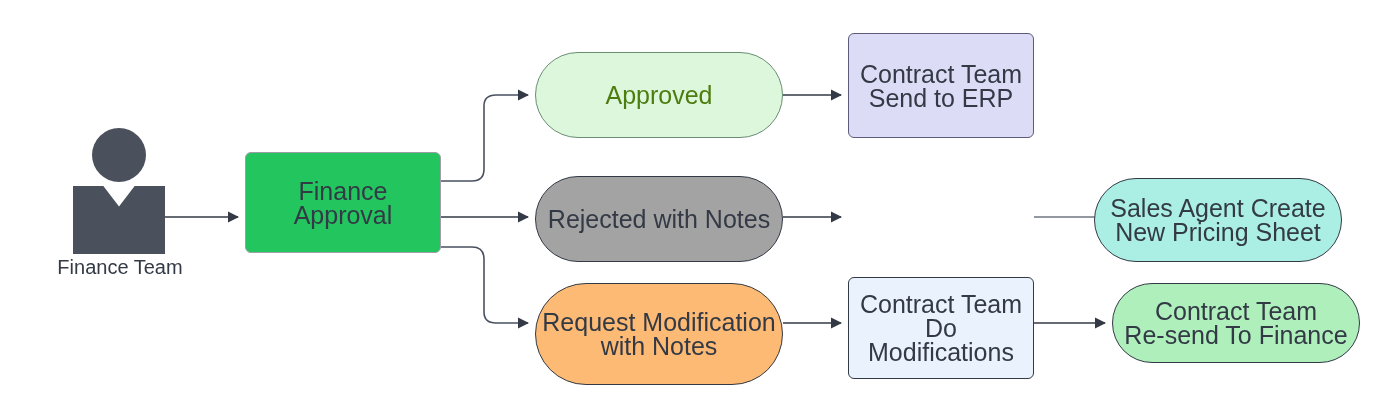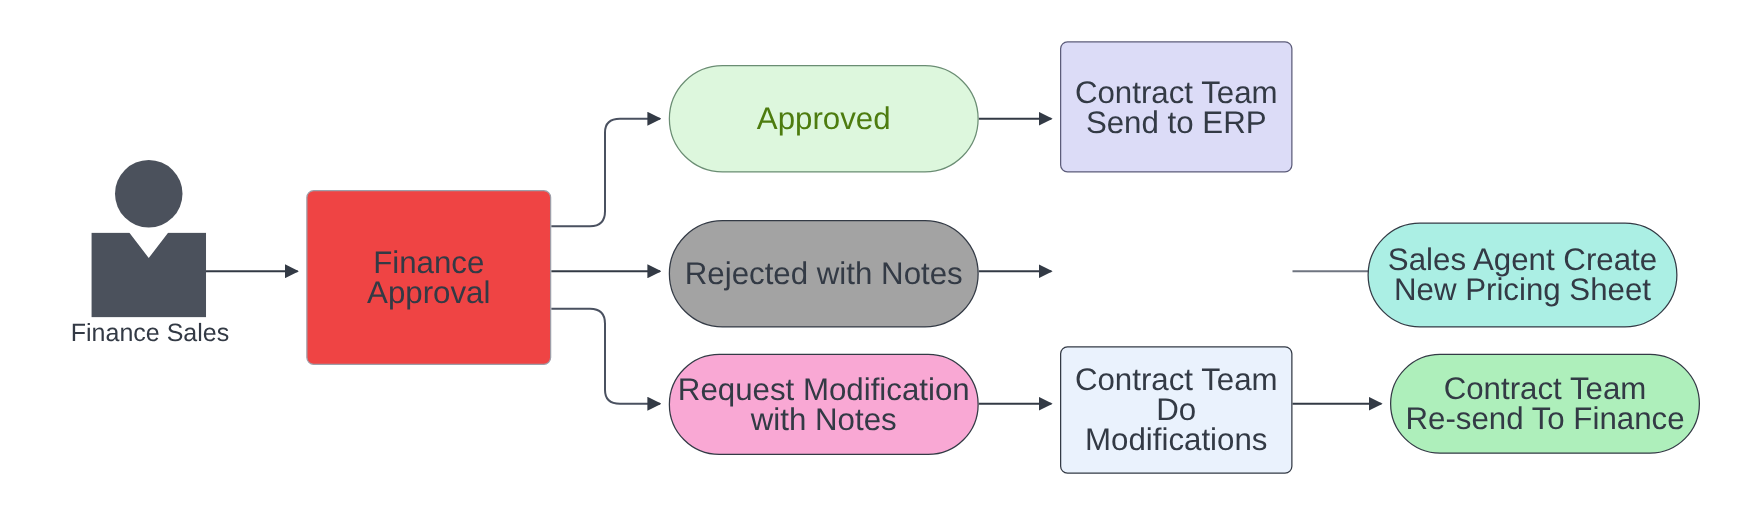"Finance" div.node { background: #ef4444 -> #22c55e; height: 140px -> 101px }
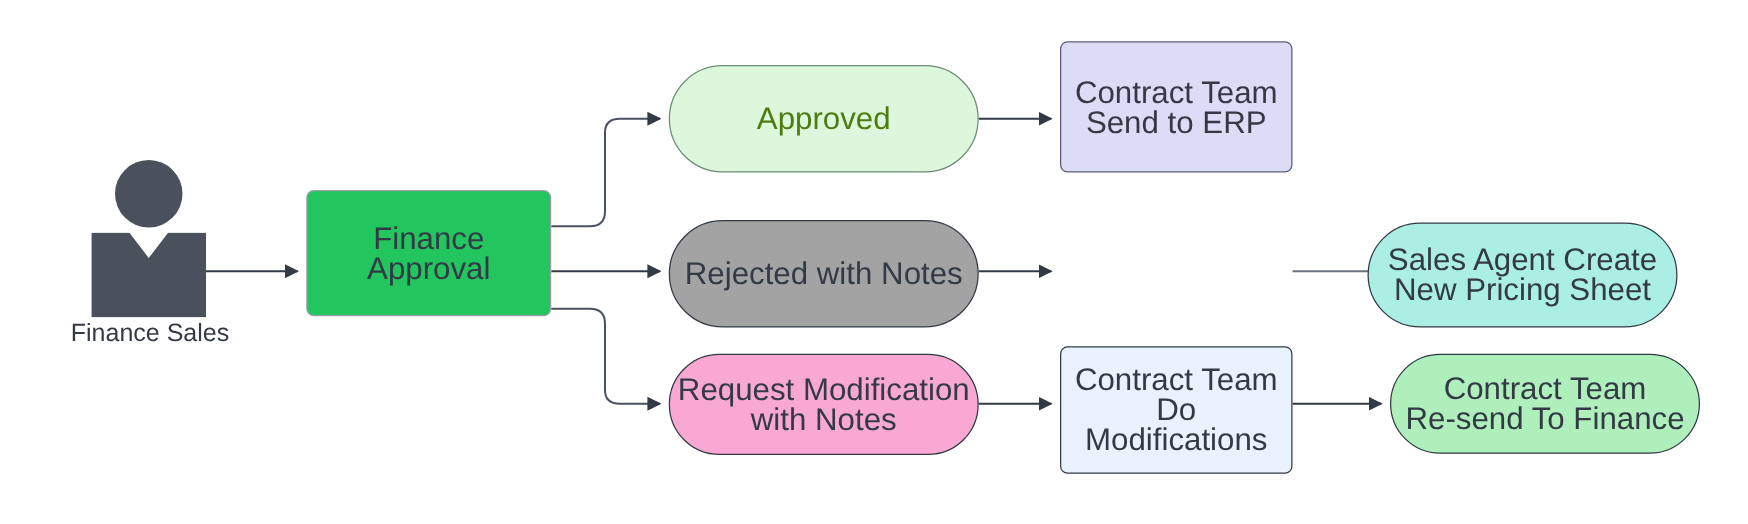"Finance Sales" div.actor-label { text: Sales -> Team }
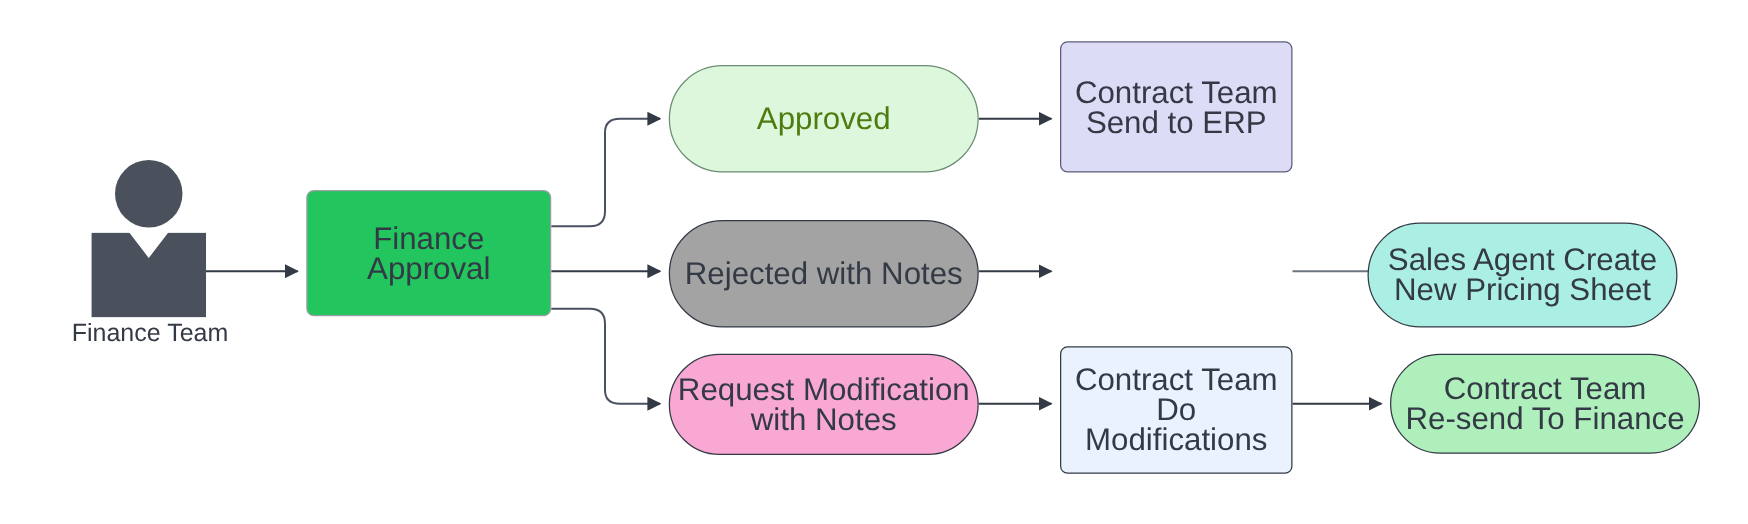"Request Modification" div.node { background: #f9a8d4 -> #fdba74; height: 81px -> 102px }
